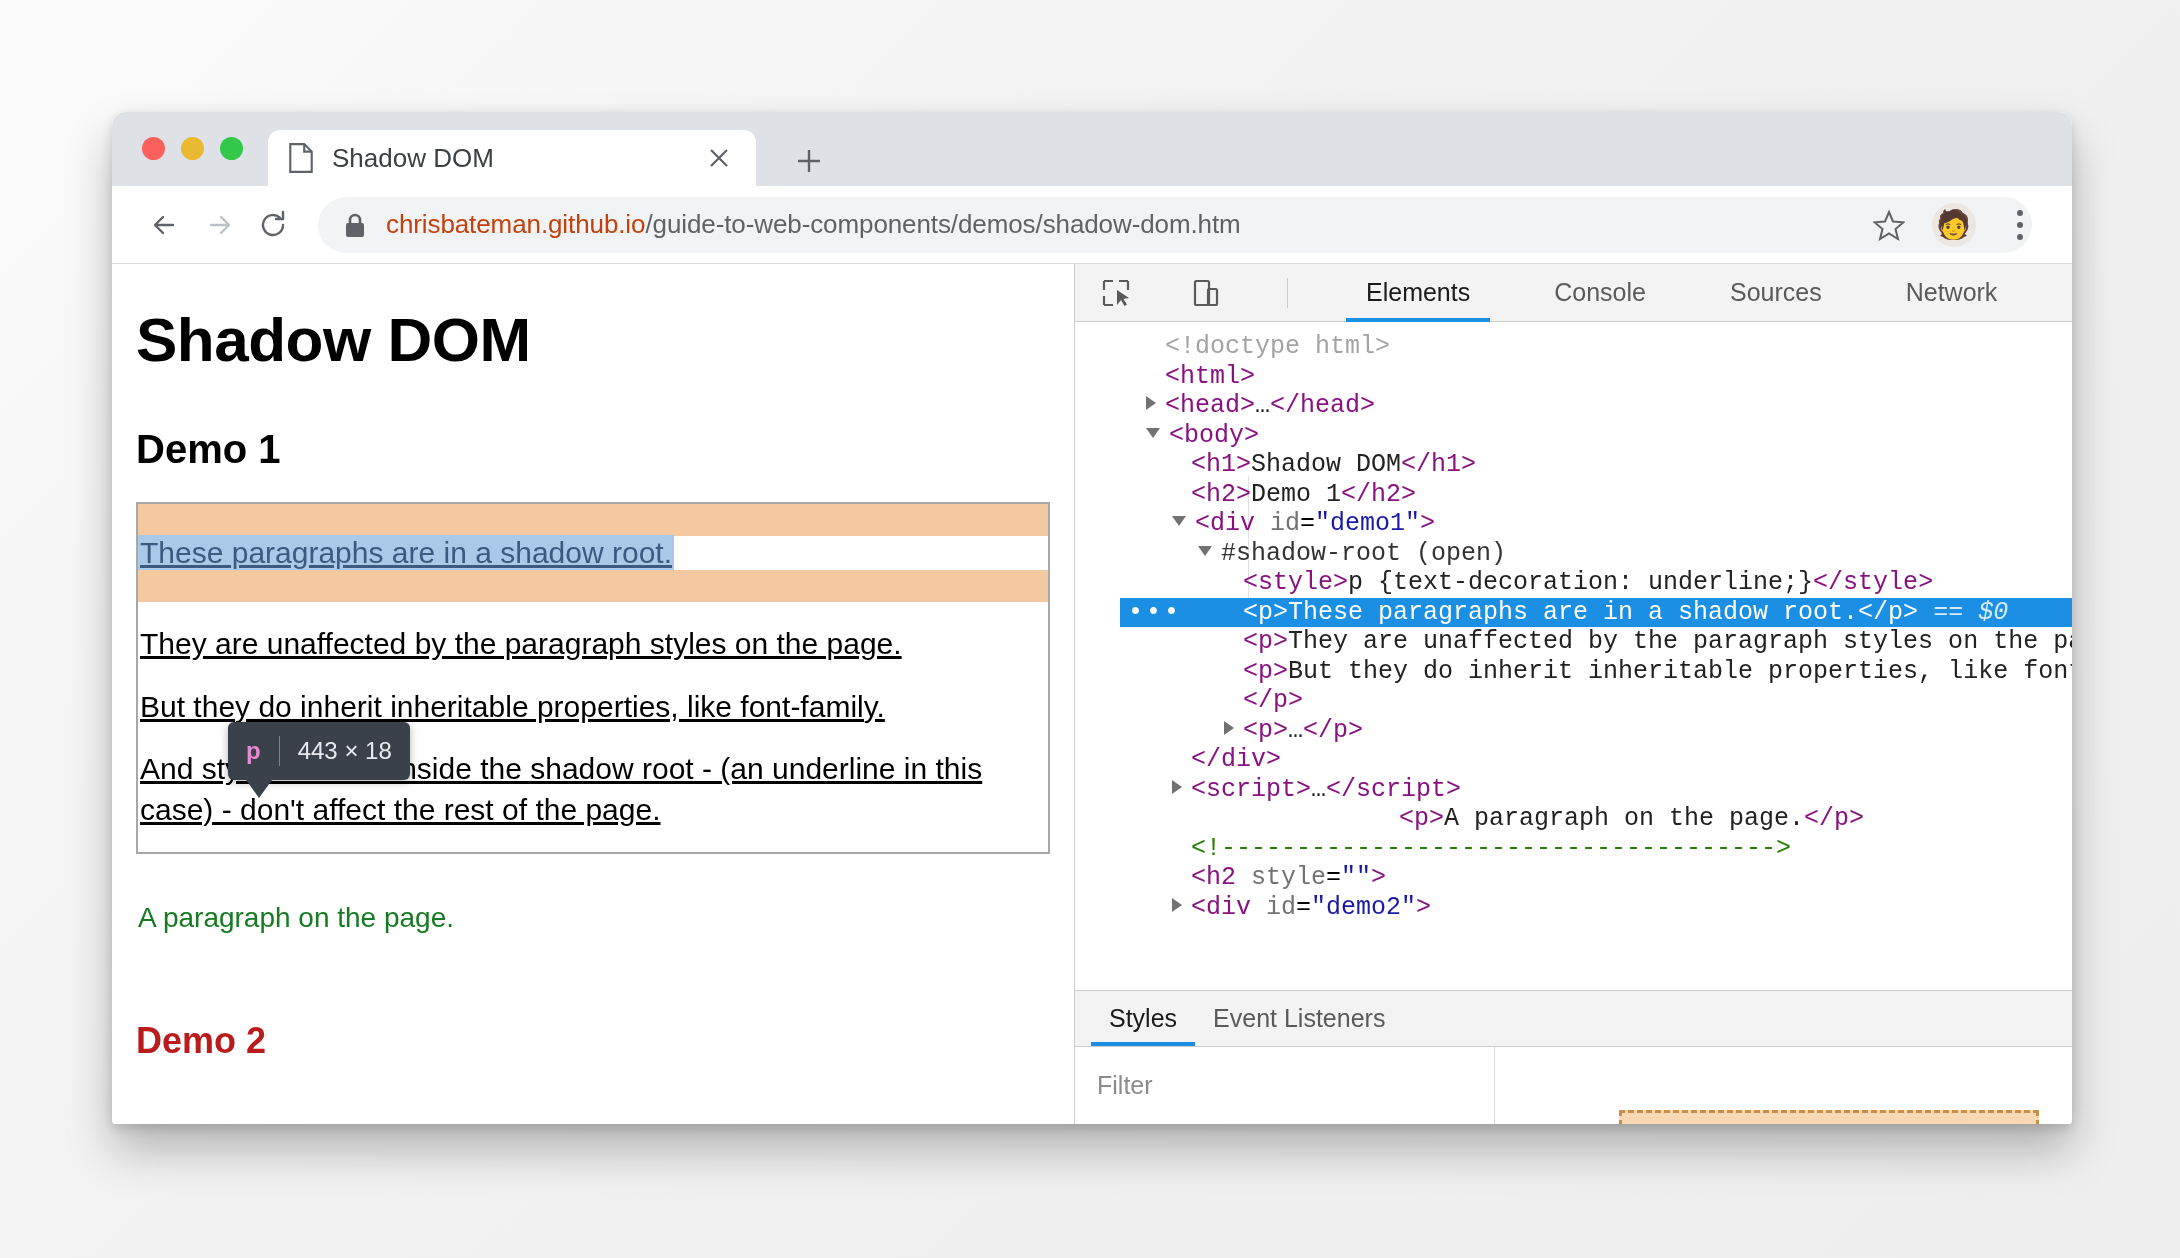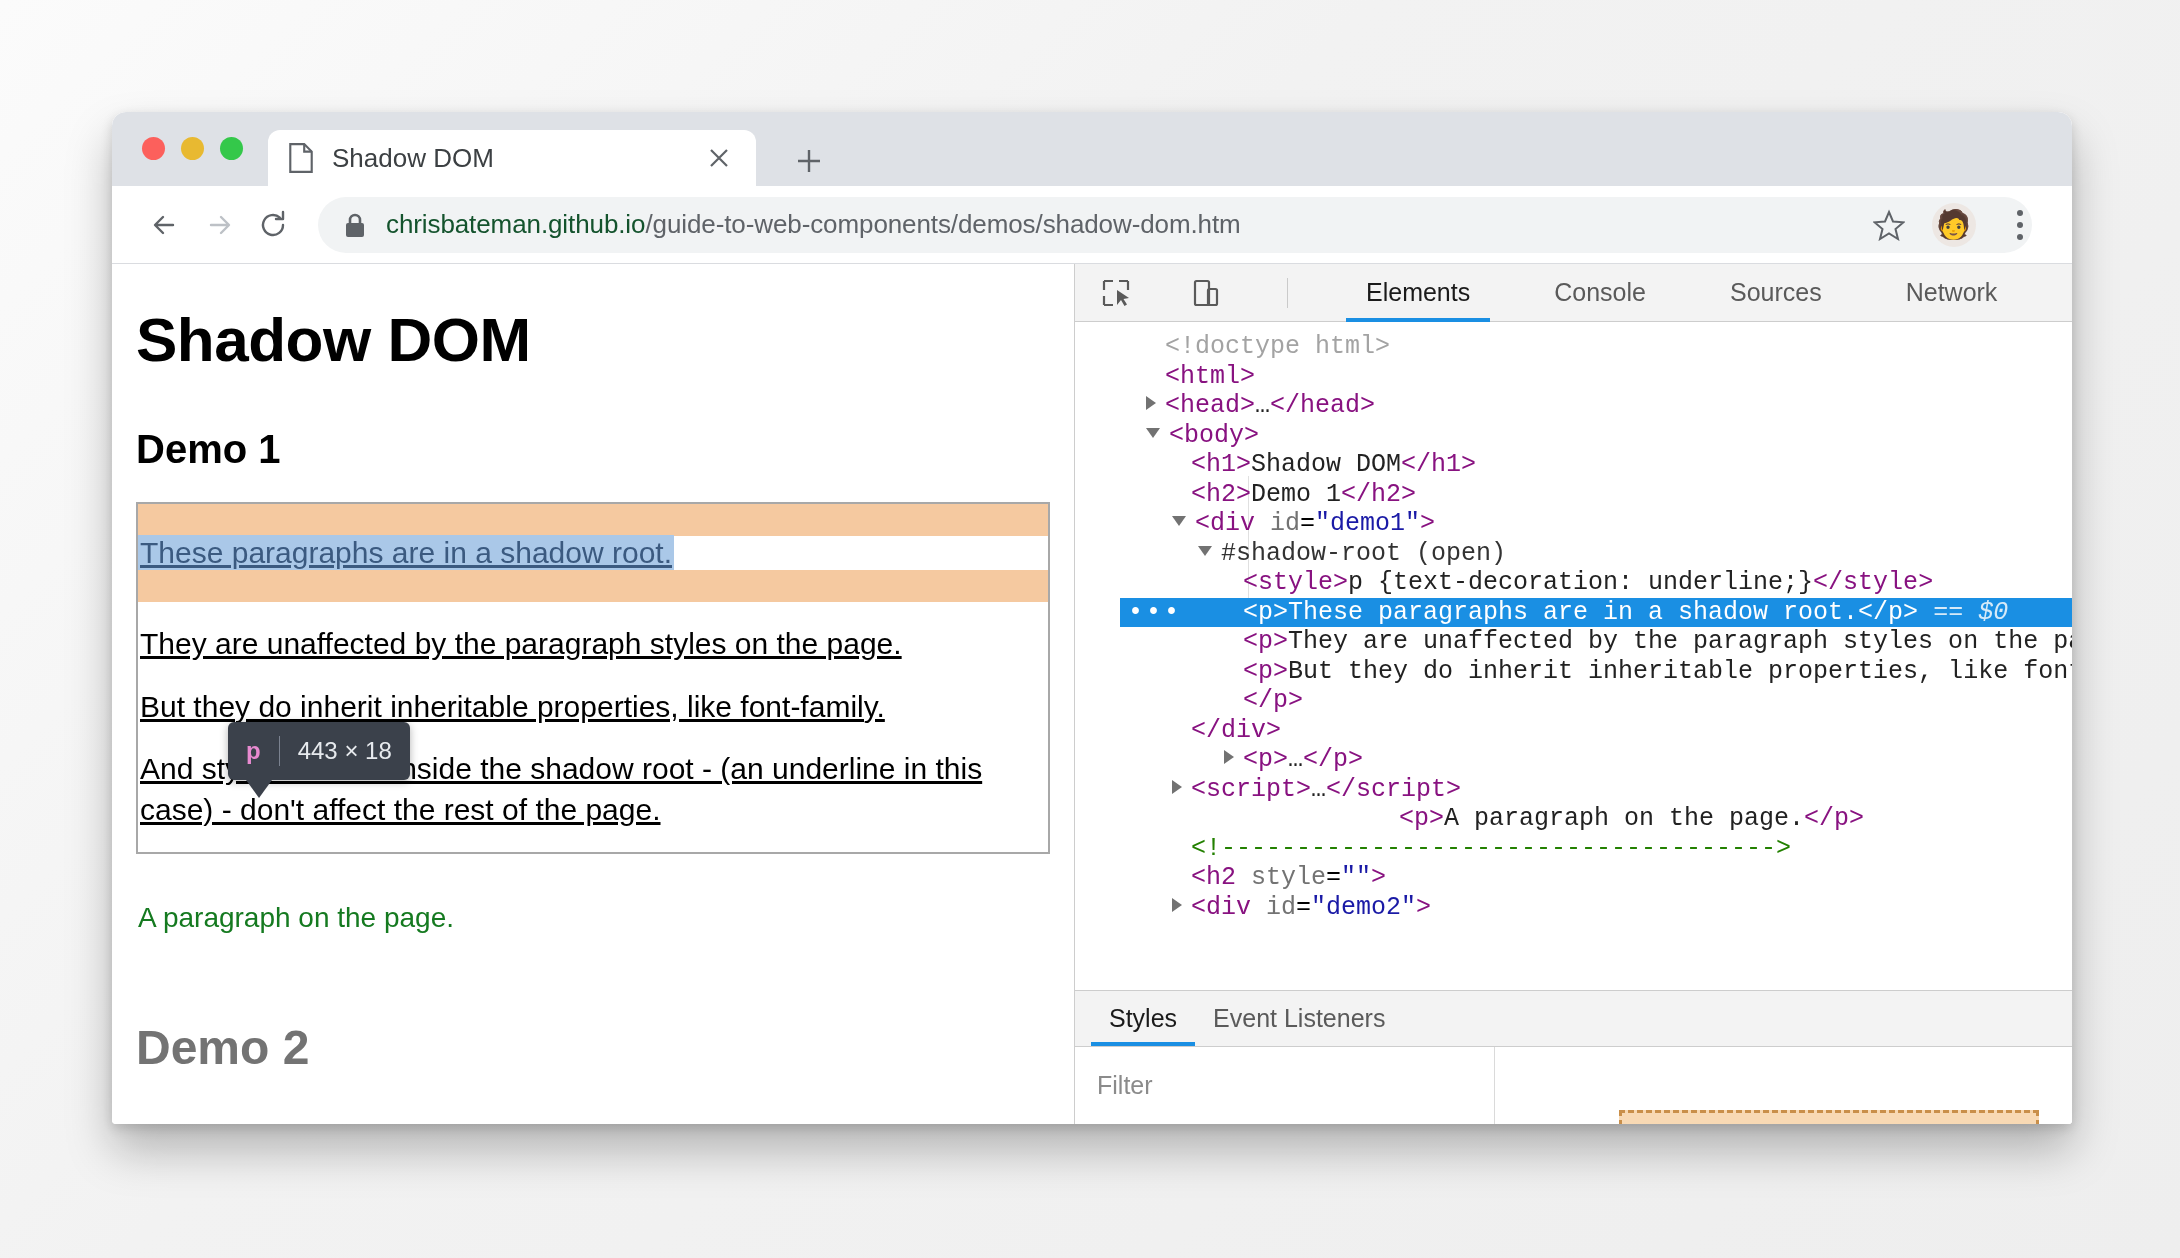"chrisbateman.github.io" #omnibox-url .host { color: #14532d -> #c2410c }
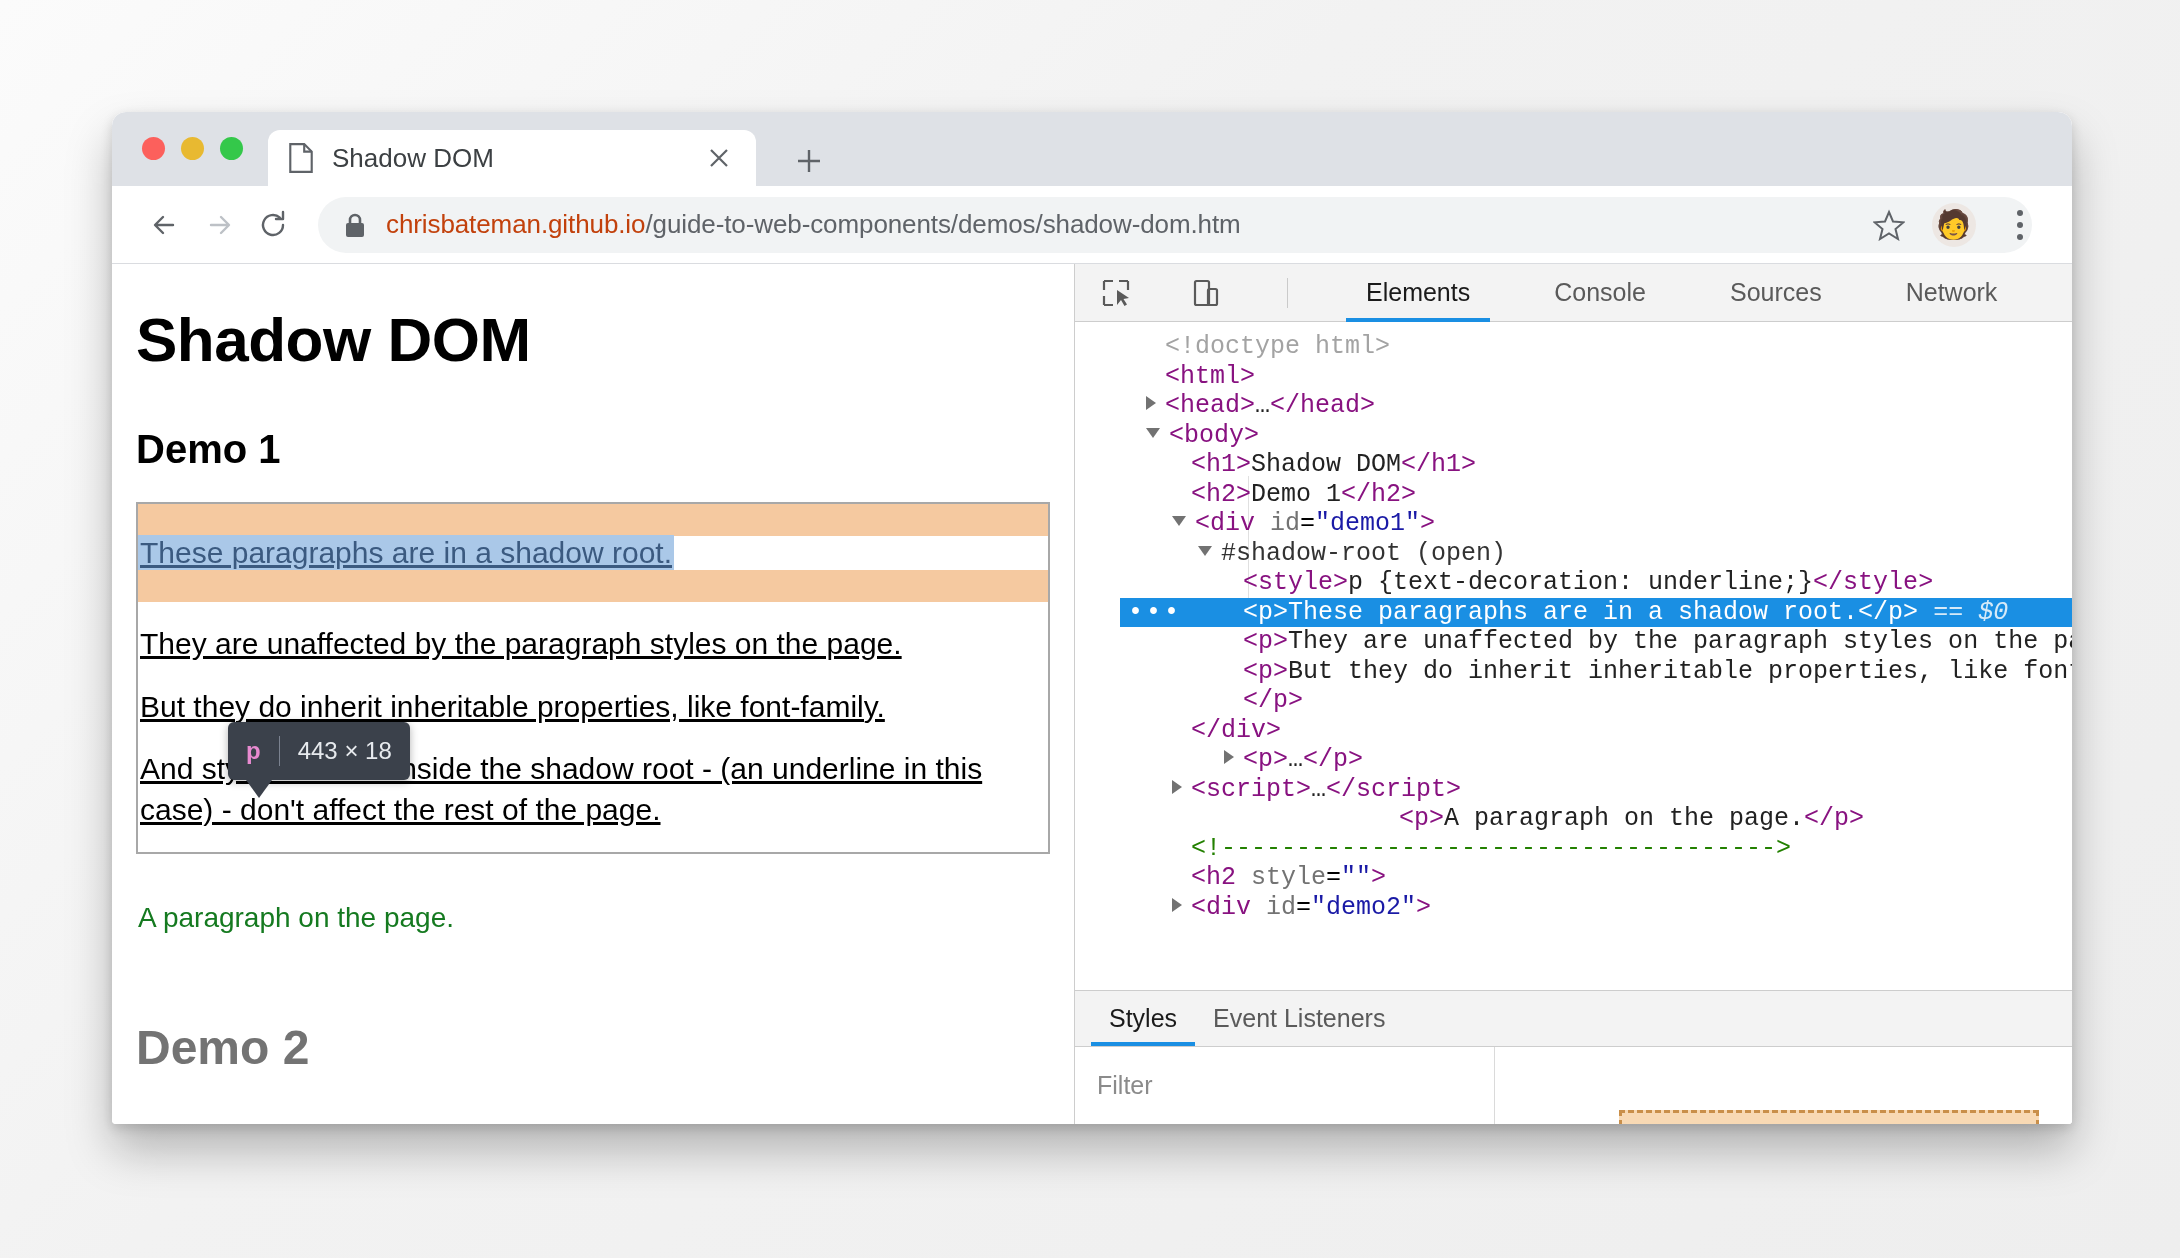"</div>" div.dom-row { order: before "<p>…</p>" -> after "<p>…</p>" }
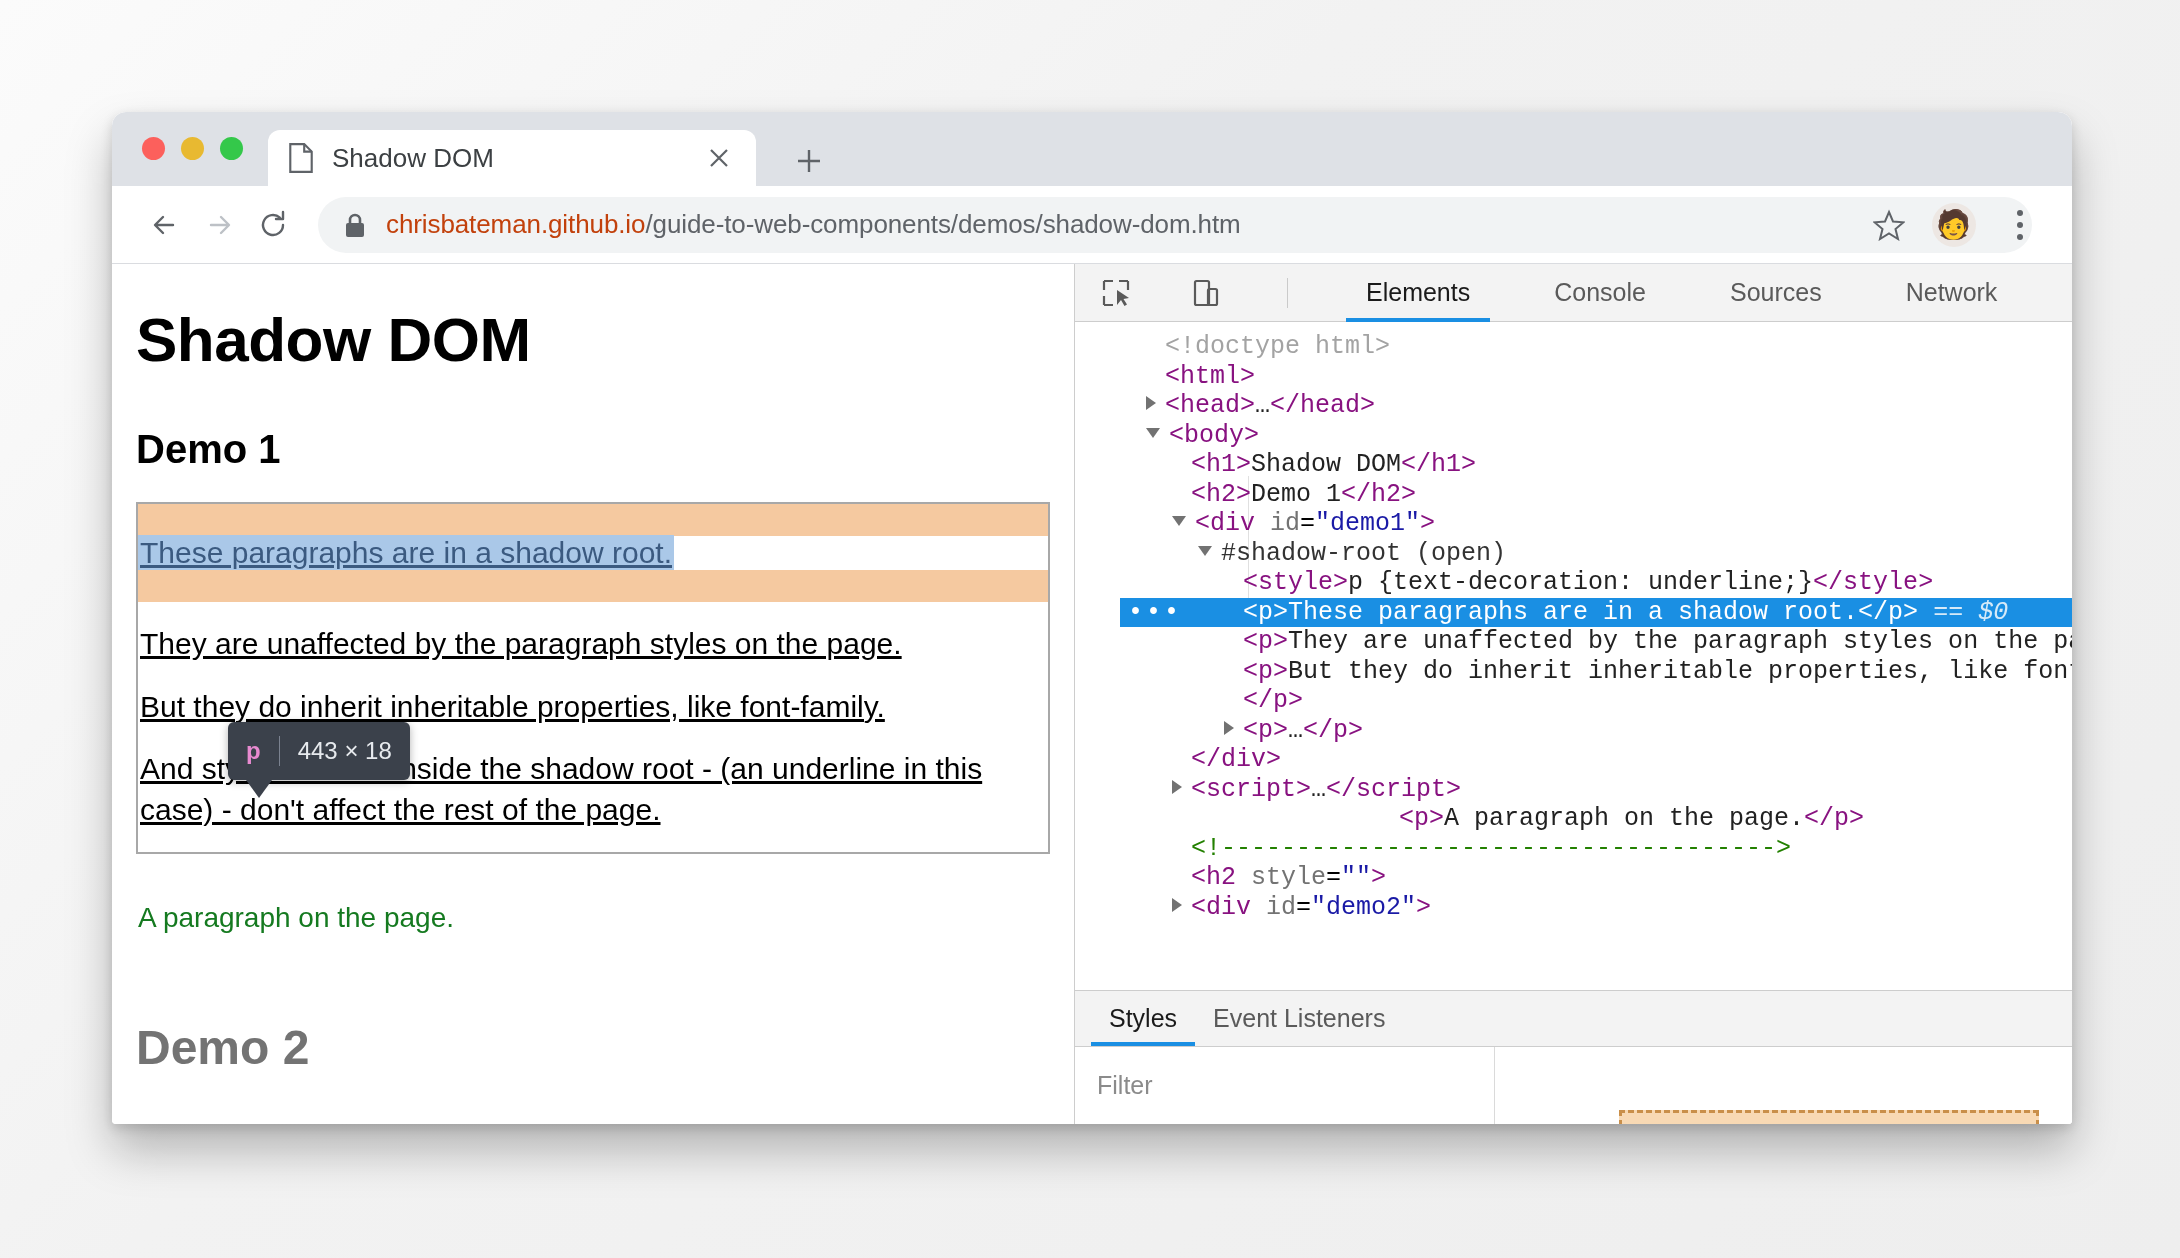"Demo 2" #page-h2-demo2 { color: #737373 -> #b91c1c; font-size: 48px -> 36px }
